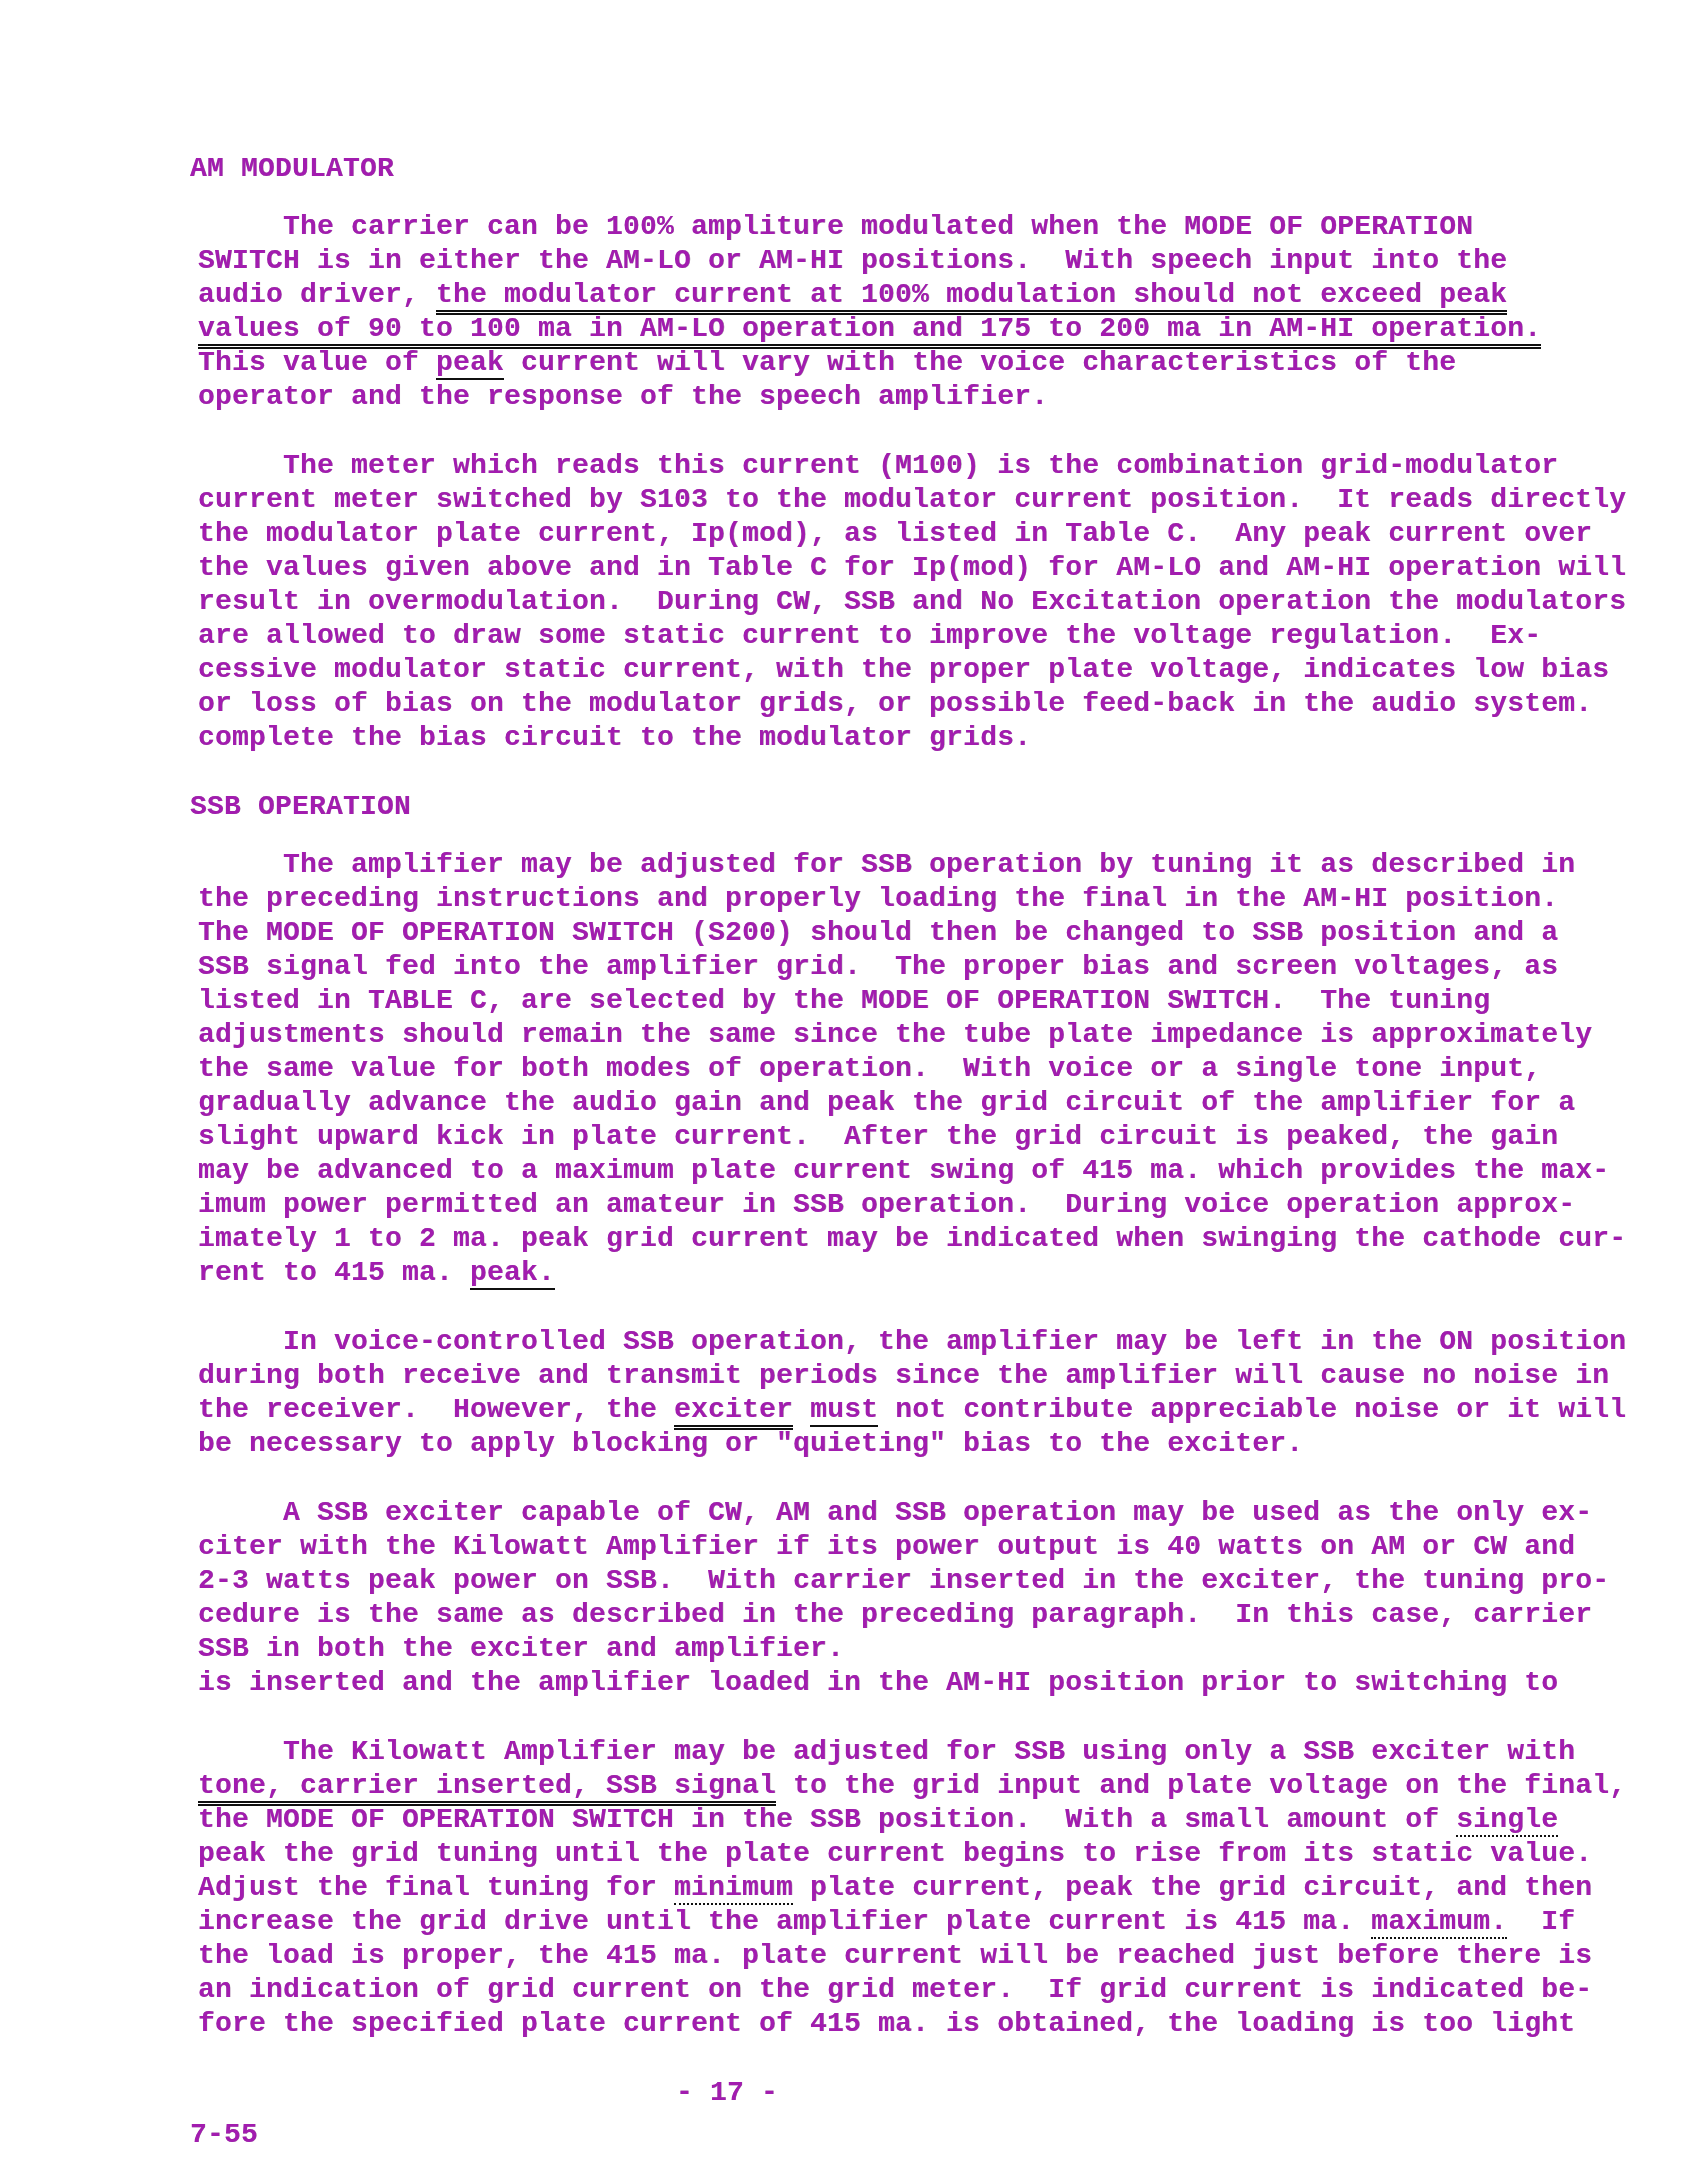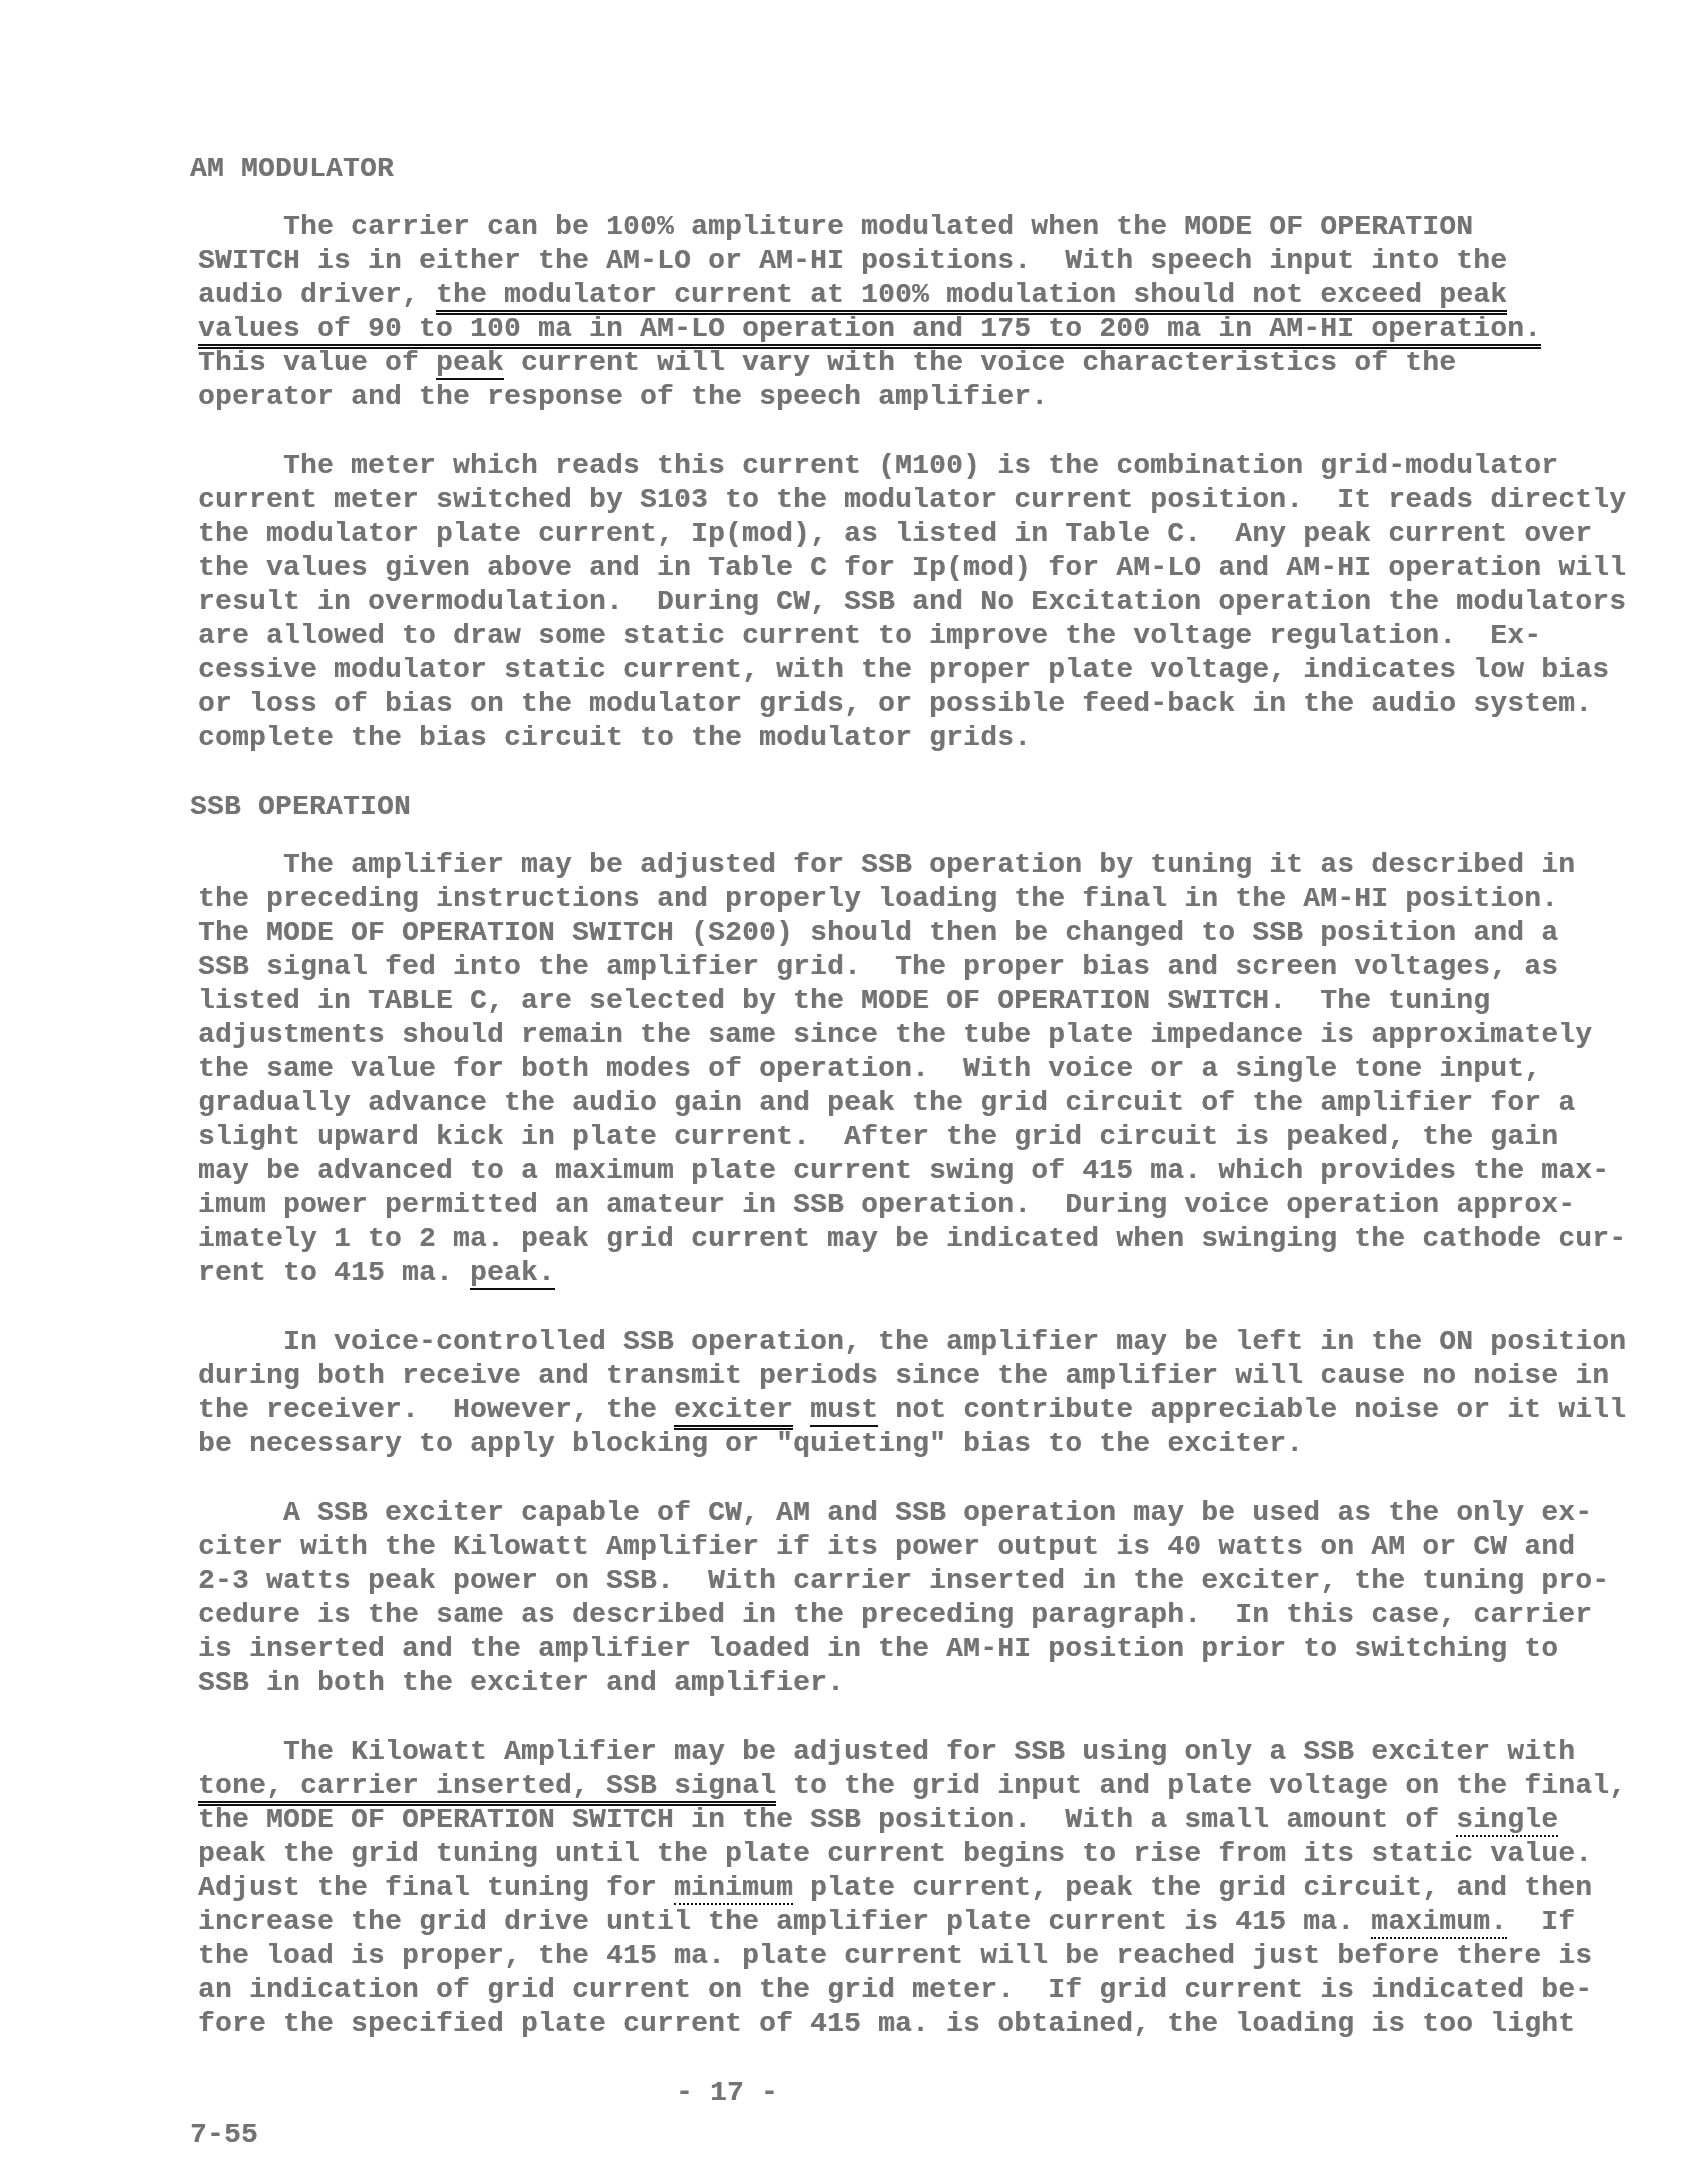"AM MODULATOR" .page { color: #737373 -> #a21caf }
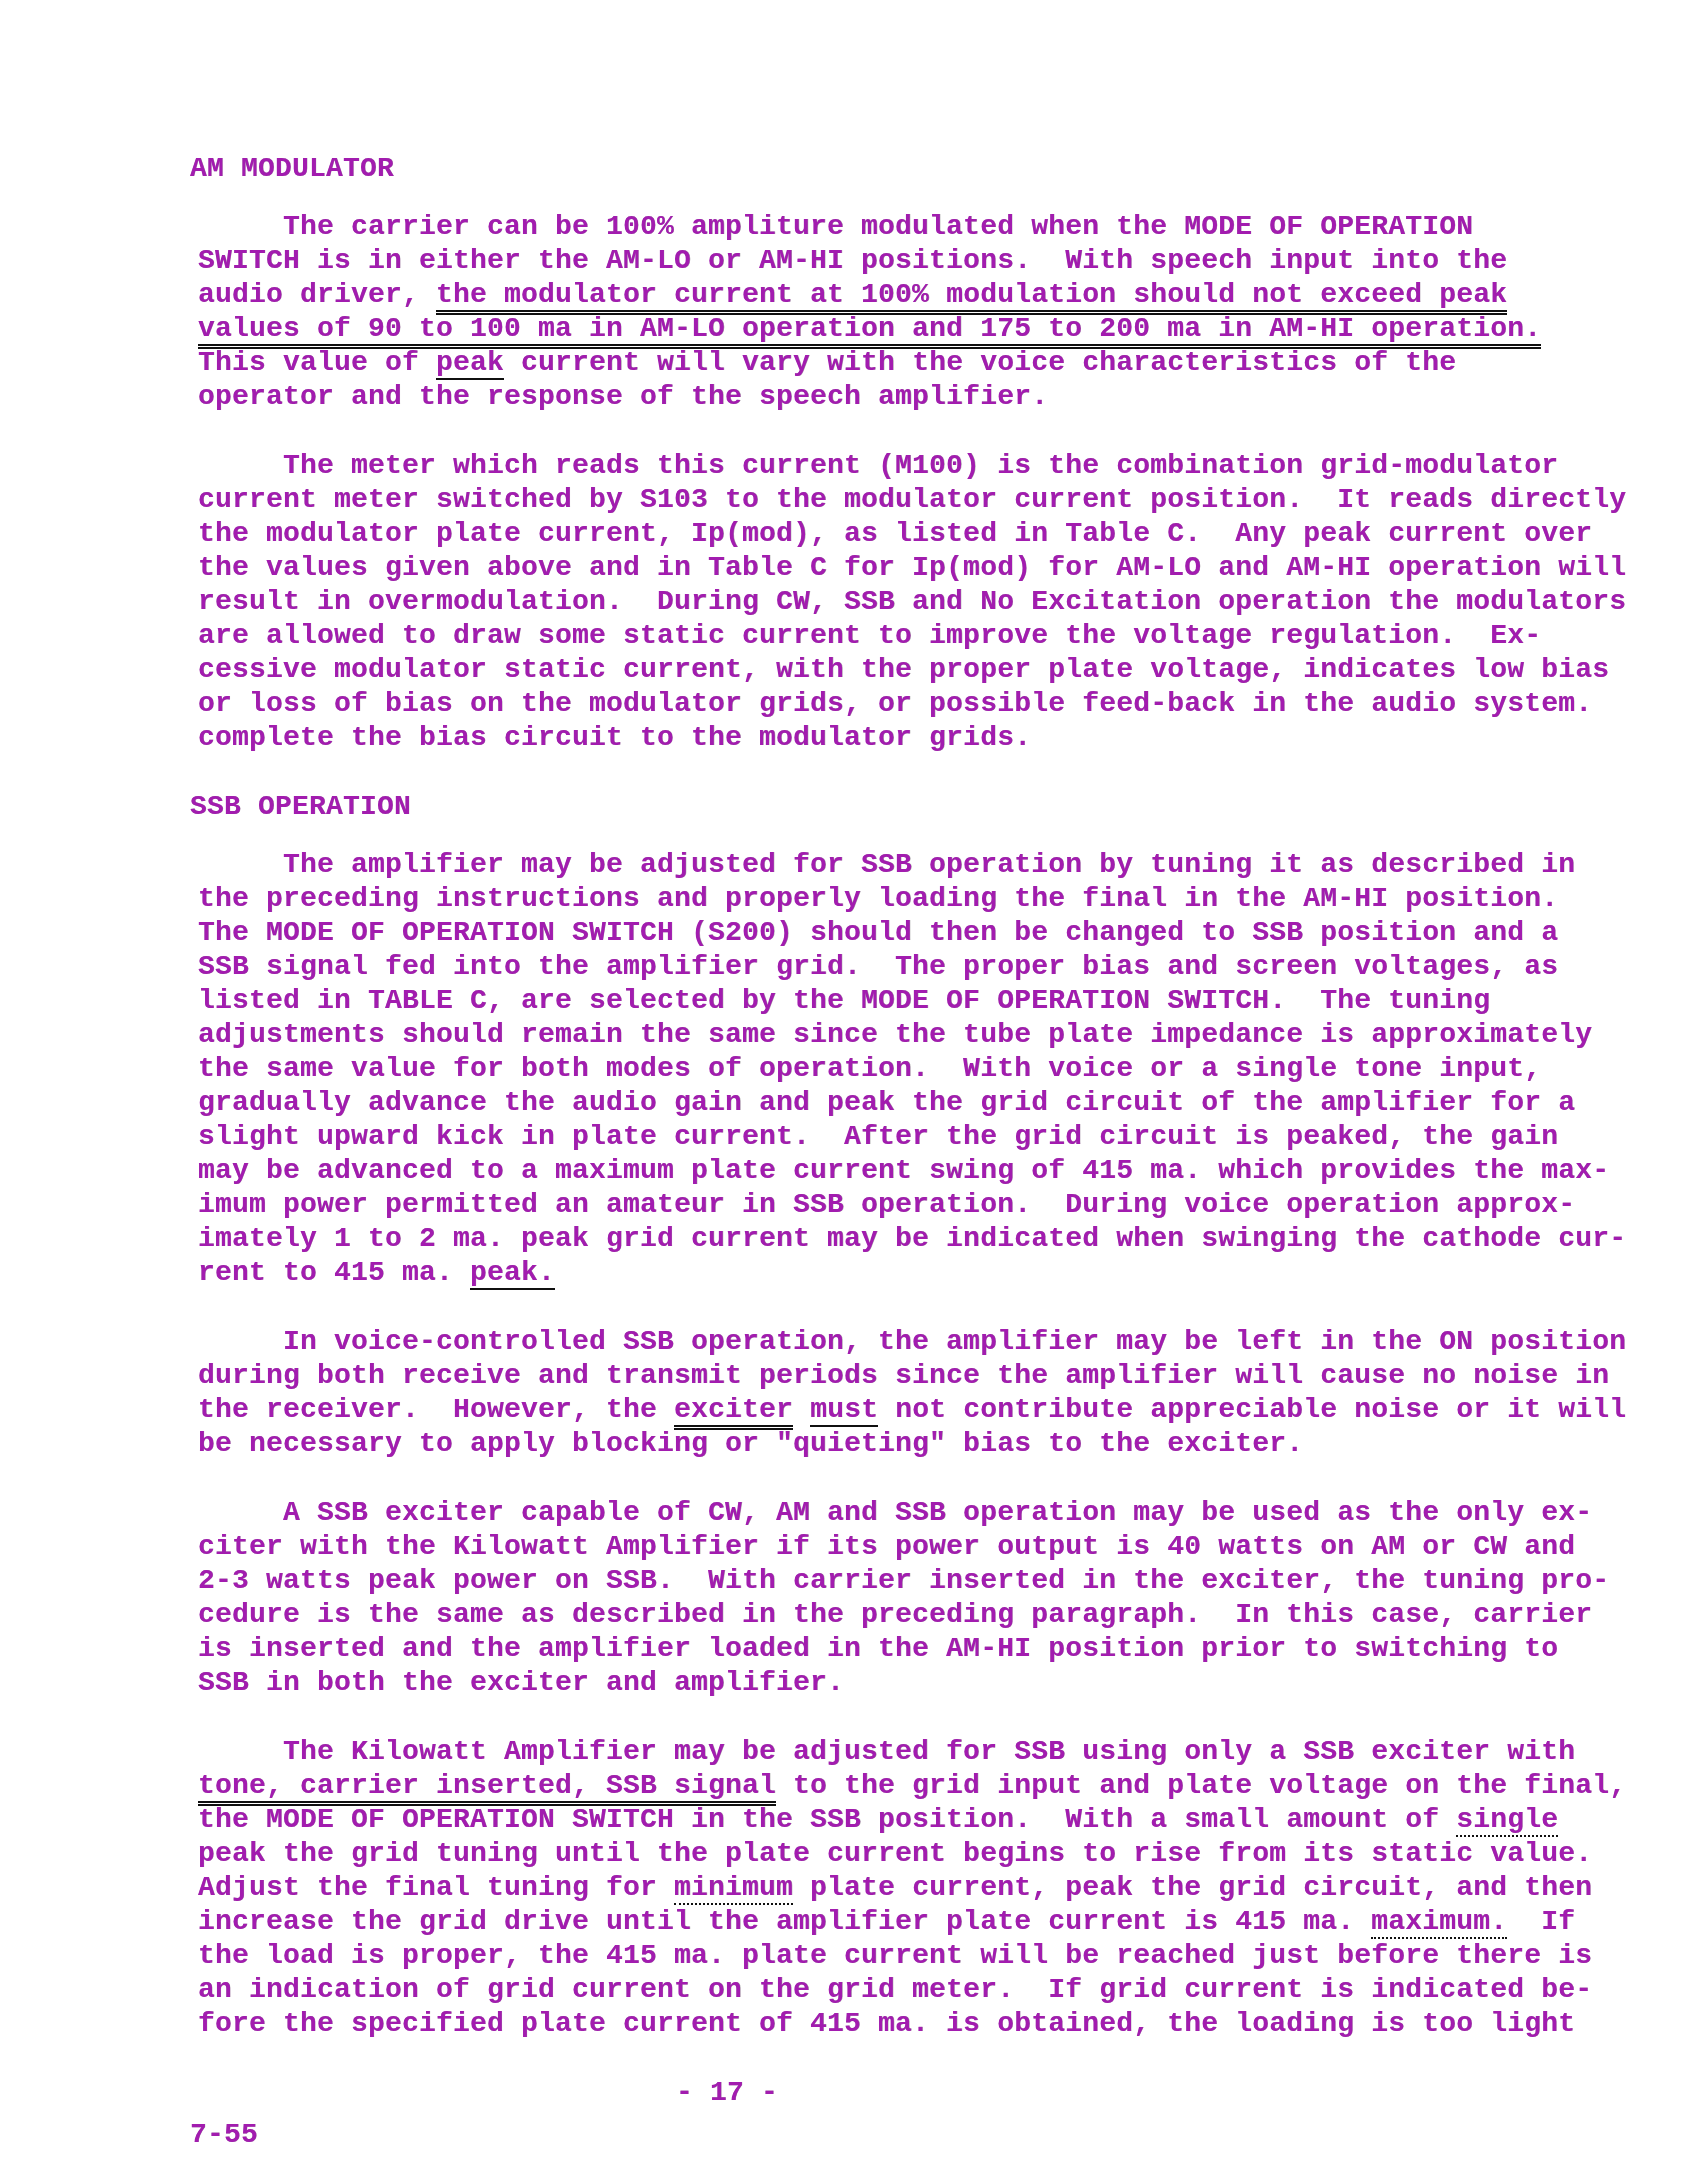"is inserted and the amplifier" div.line { order: before "SSB in both the exciter" -> after "SSB in both the exciter" }
